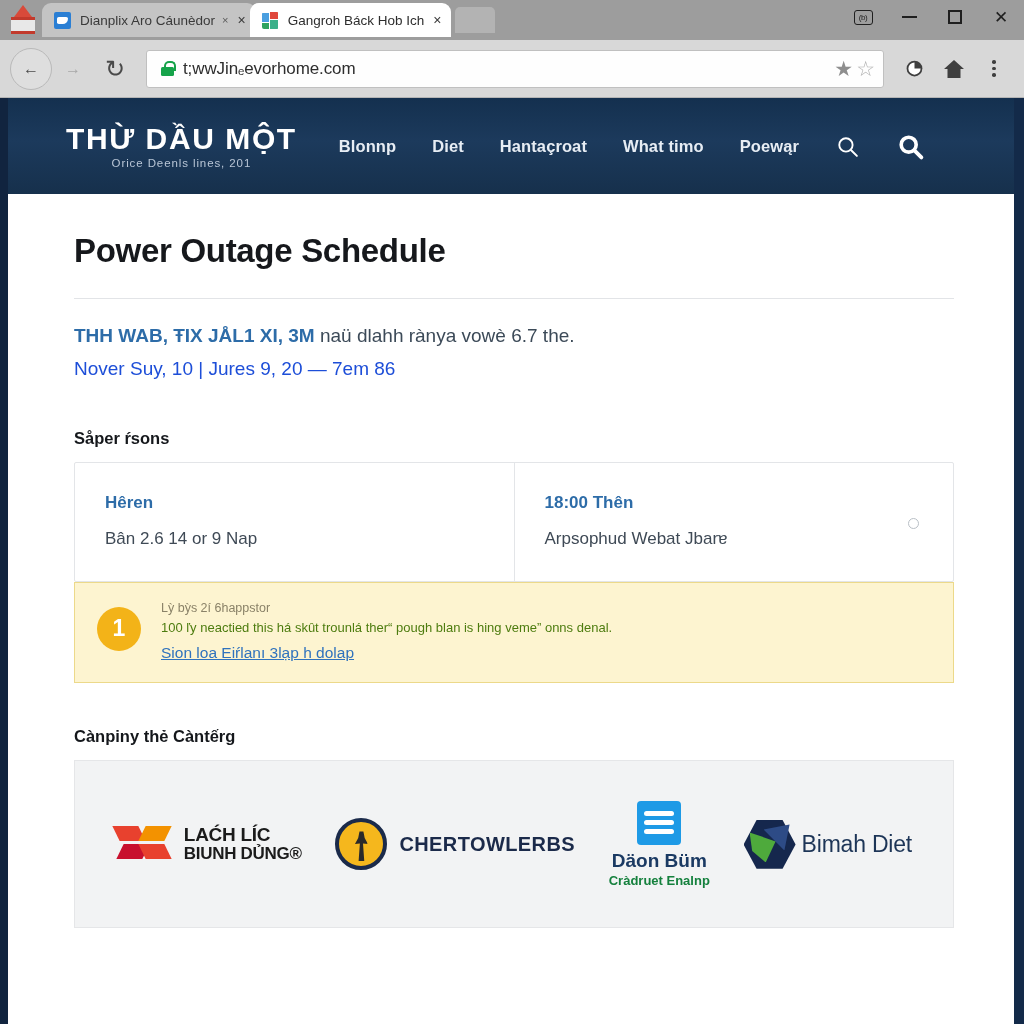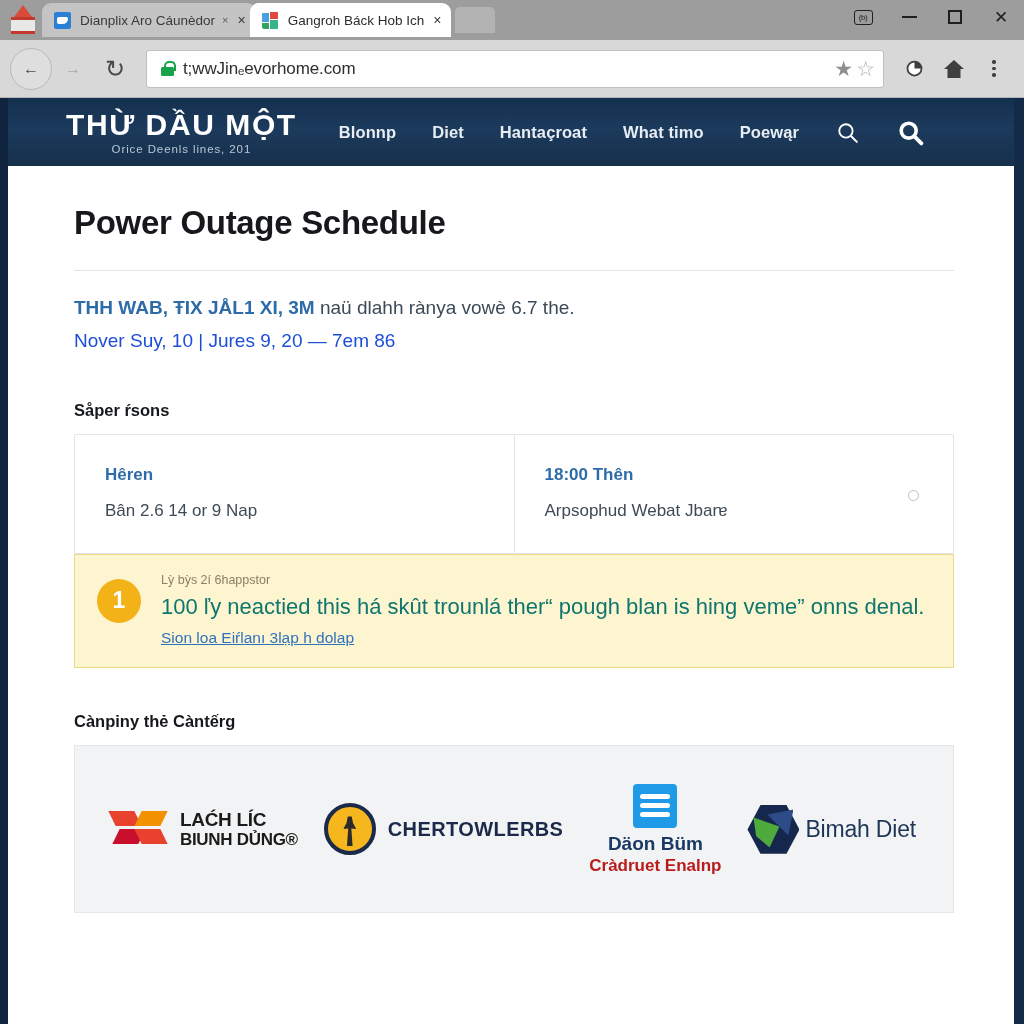"THỪ DẦU MỘT" .site-header { height: 68px -> 96px }
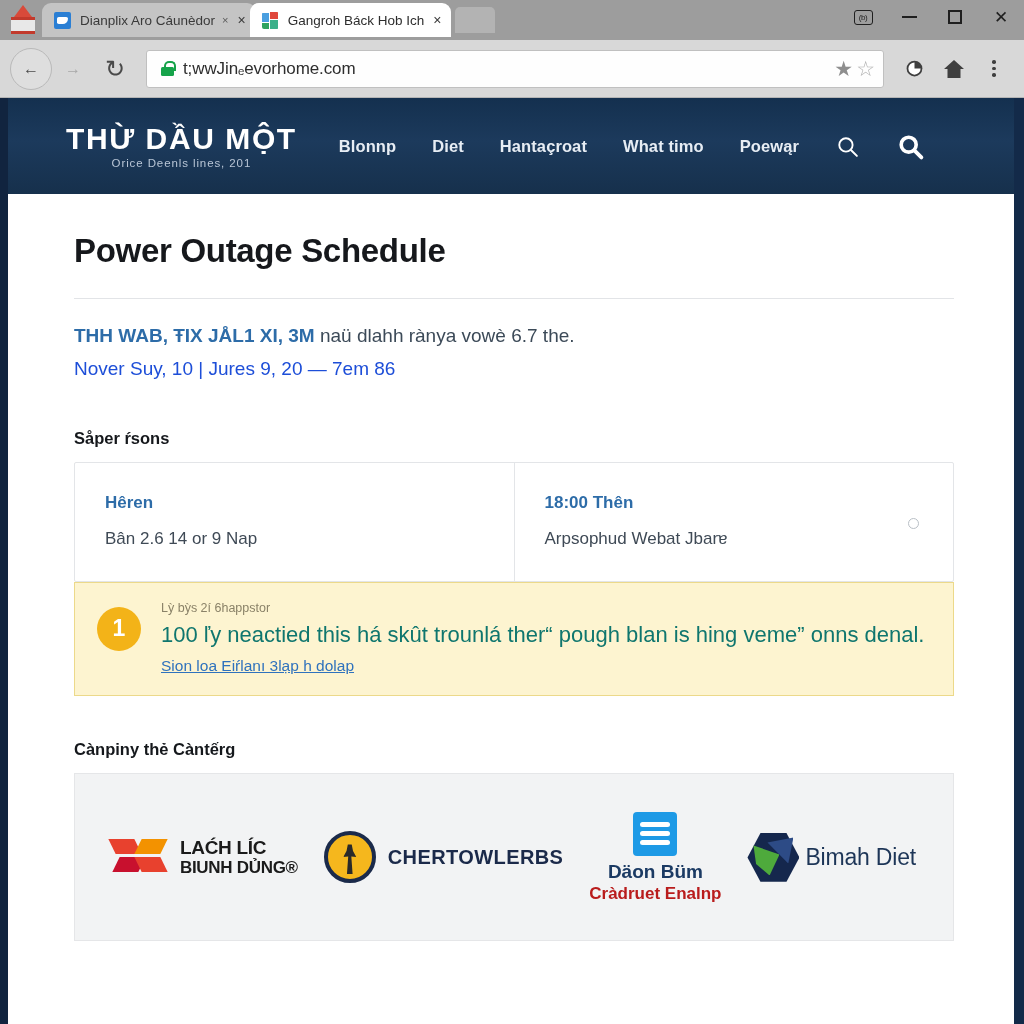"100 ľy neactied this há" .alert-text { color: #0f766e -> #4d7c0f; font-size: 22px -> 13px }
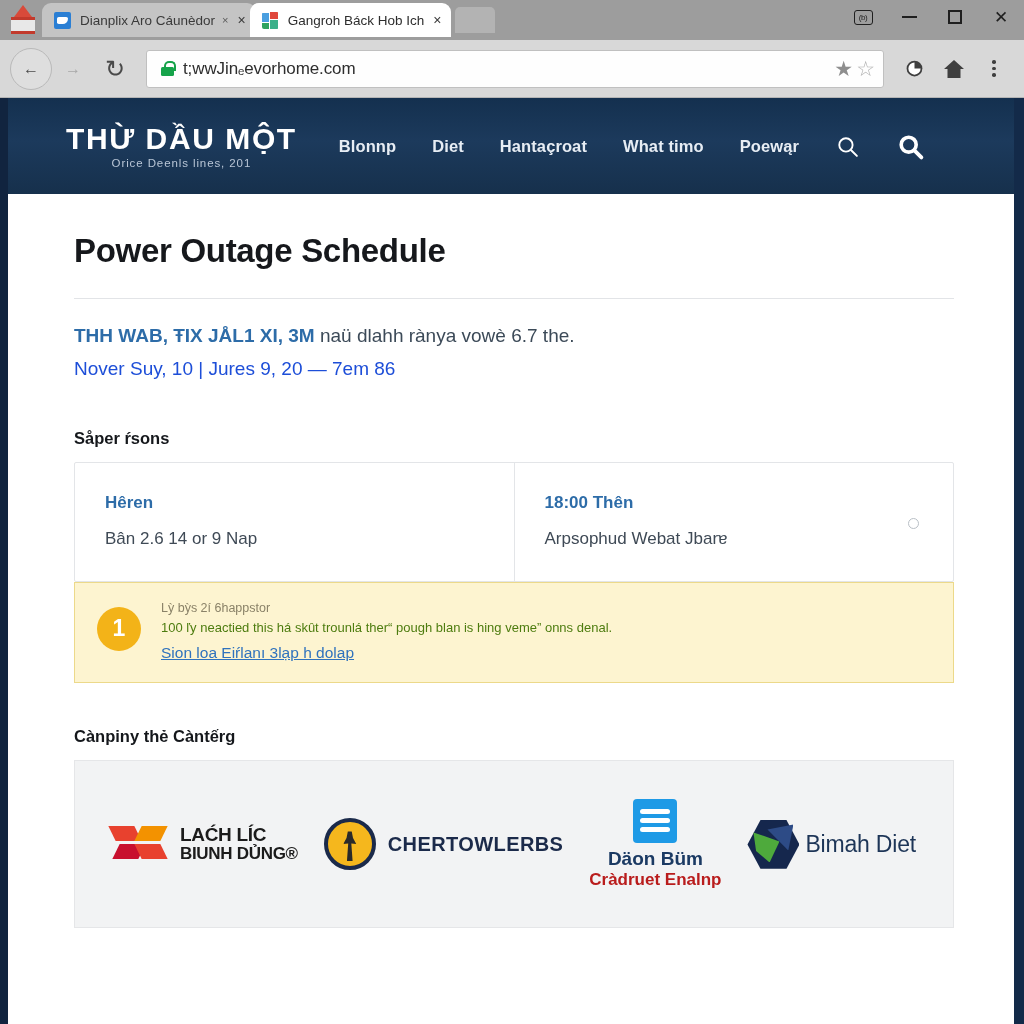"Cràdruet Enalnp" .l3-b { color: #b91c1c -> #15803d; font-size: 17px -> 13px }
